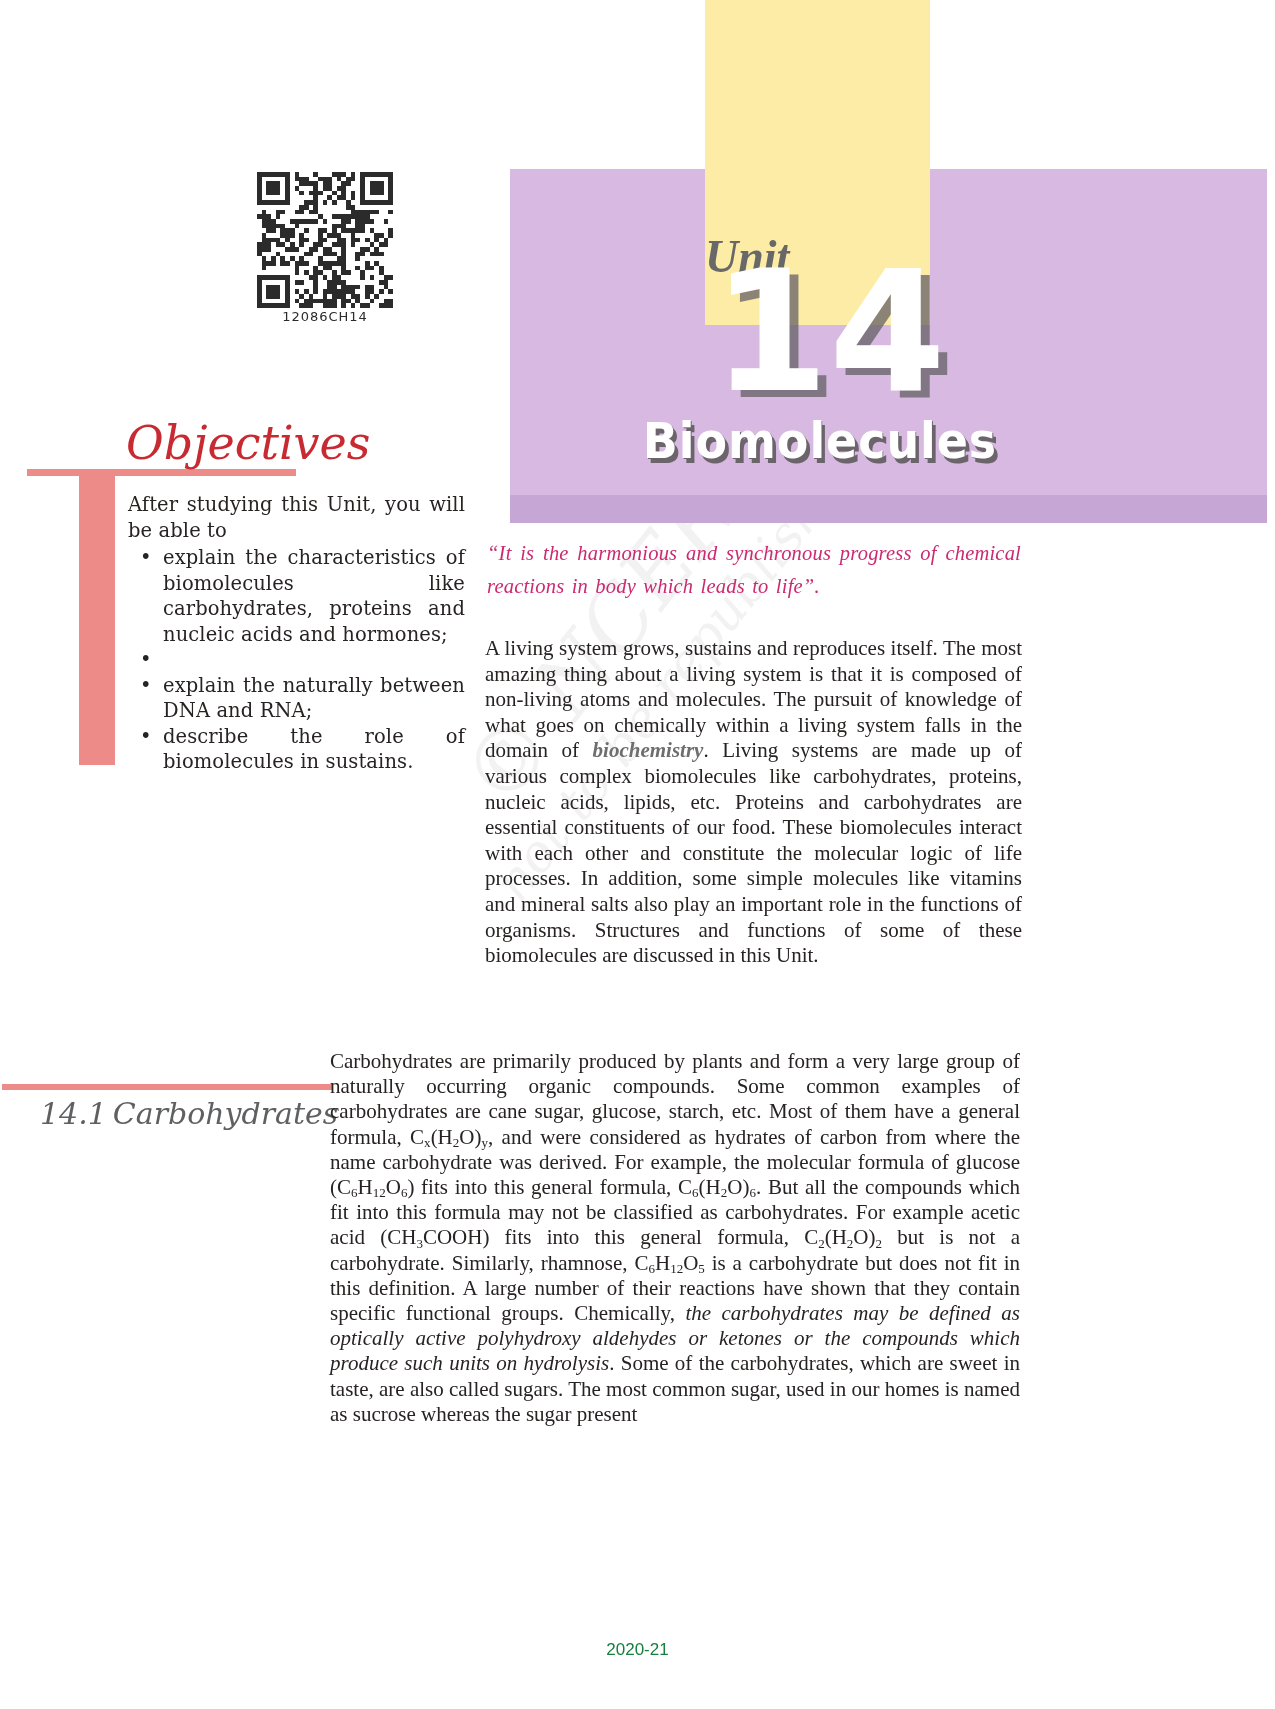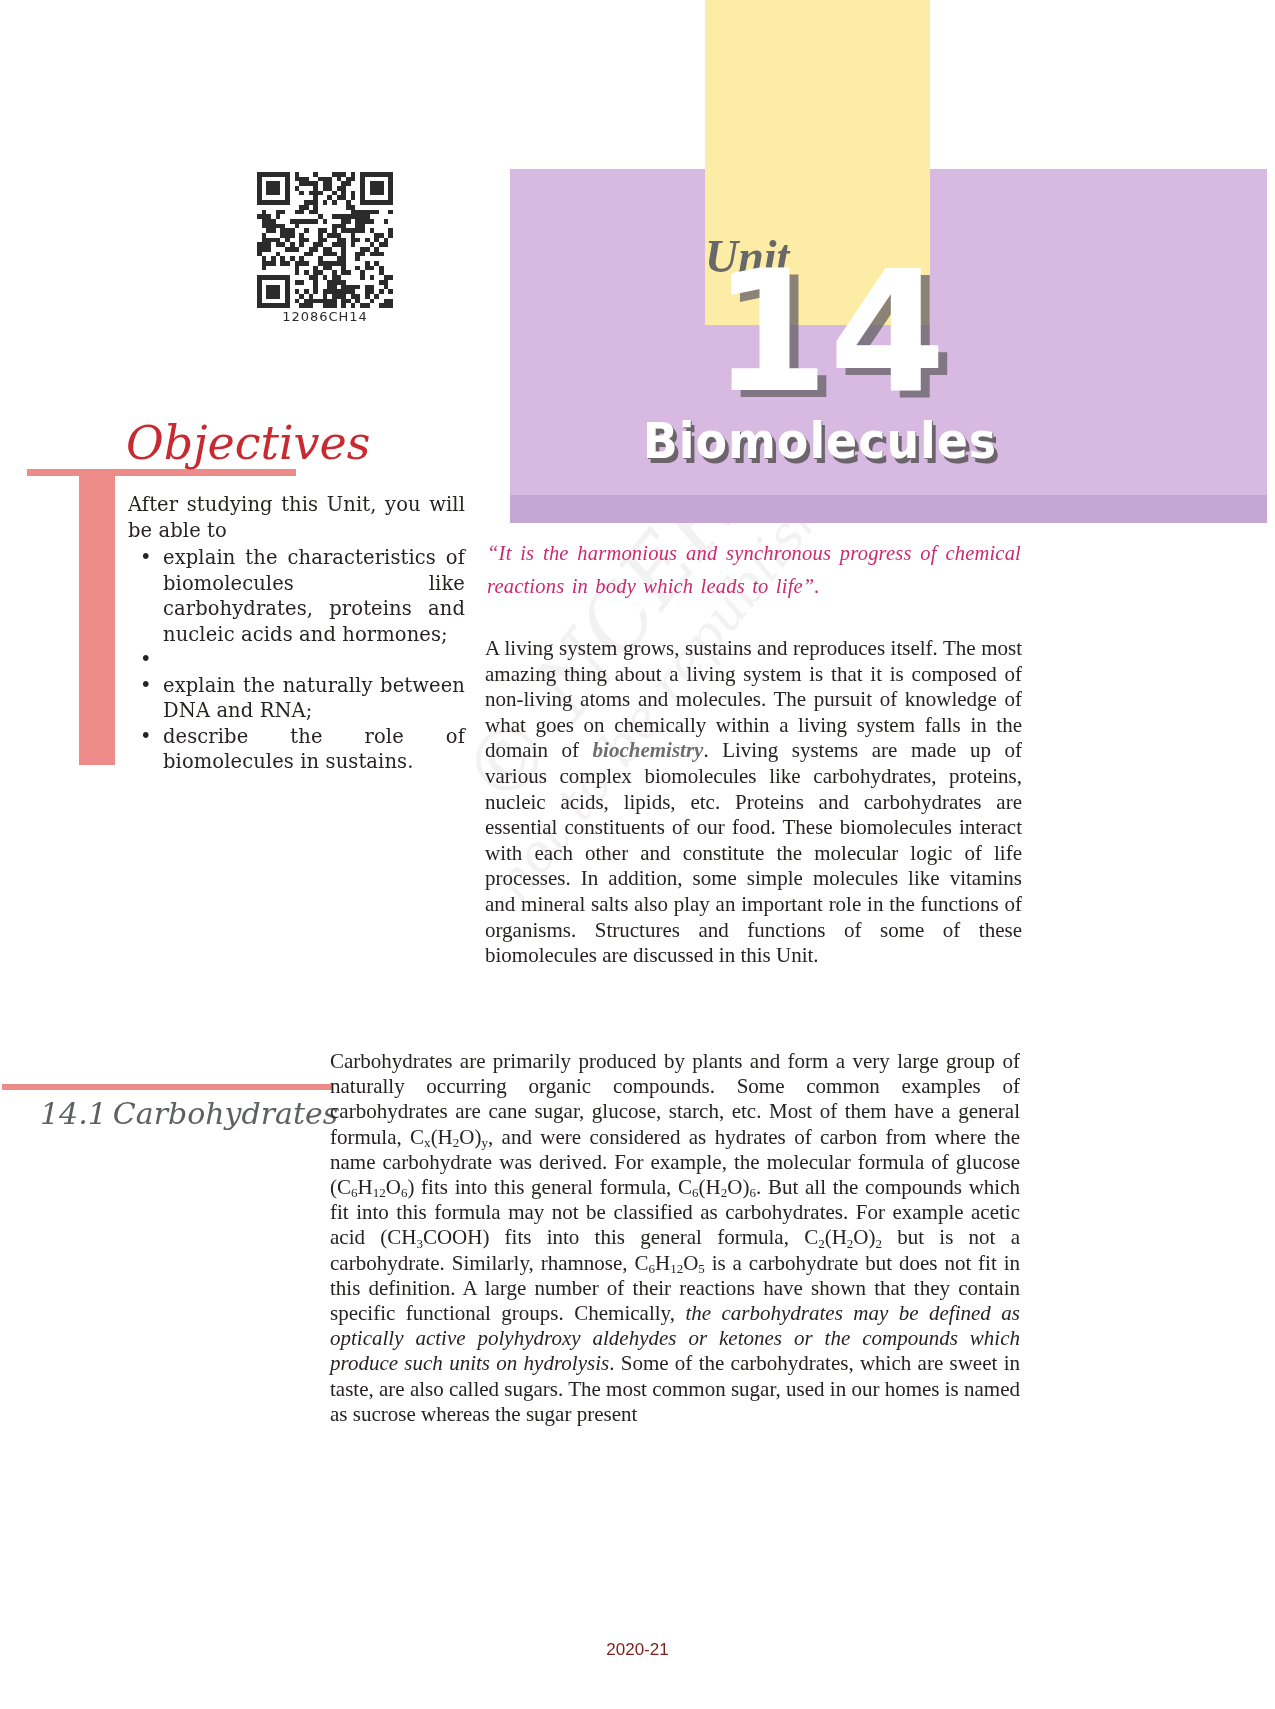"2020-21" .footer { color: #7f1d1d -> #15803d }
